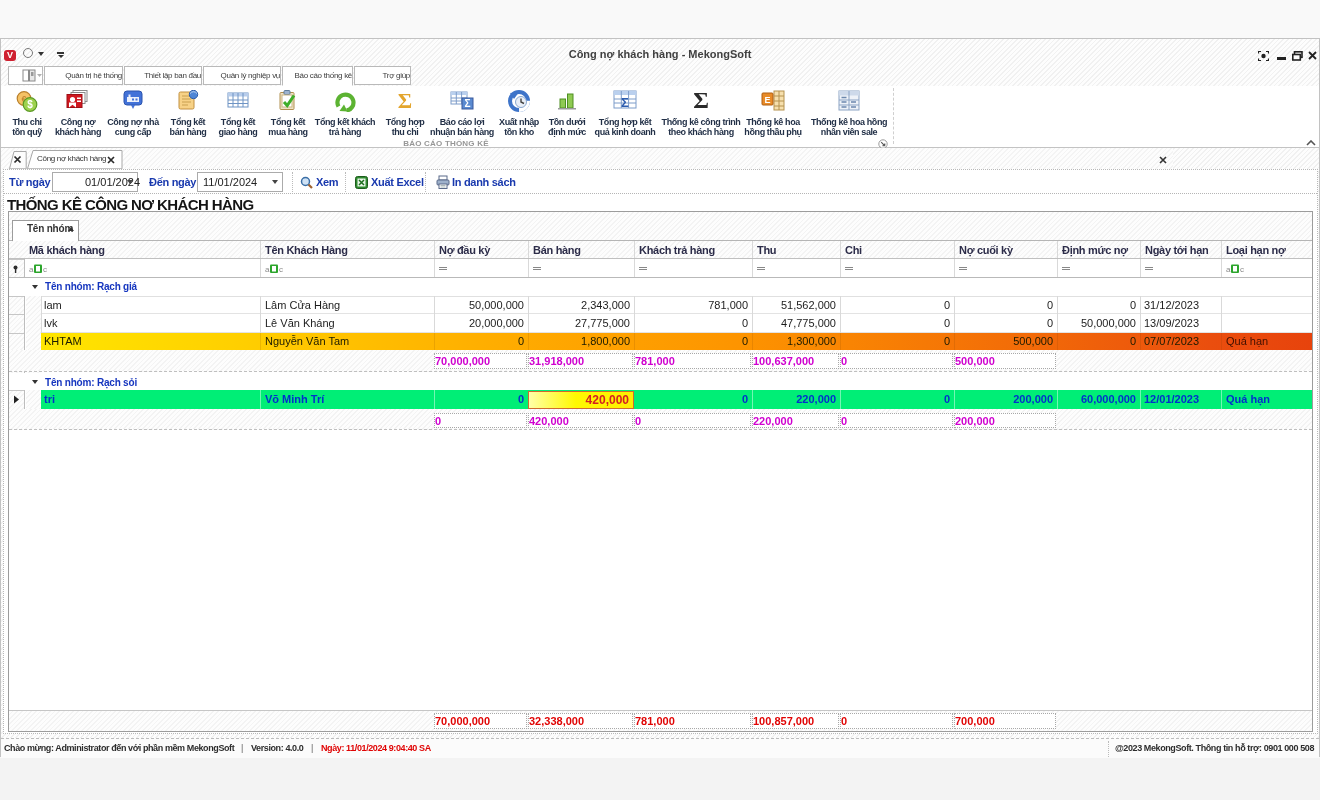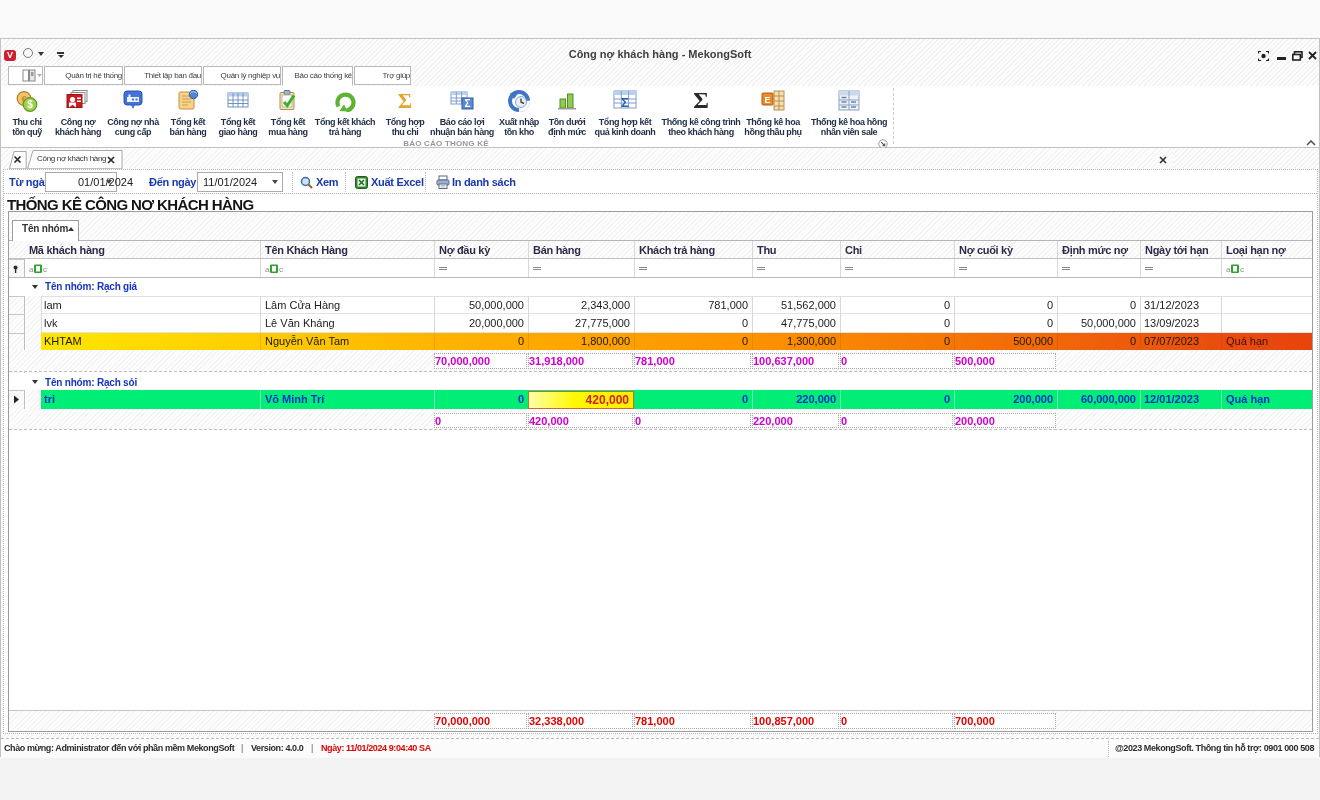"01/01/2024" div.combo { left: 41px -> 48px; width: 72px -> 86px }
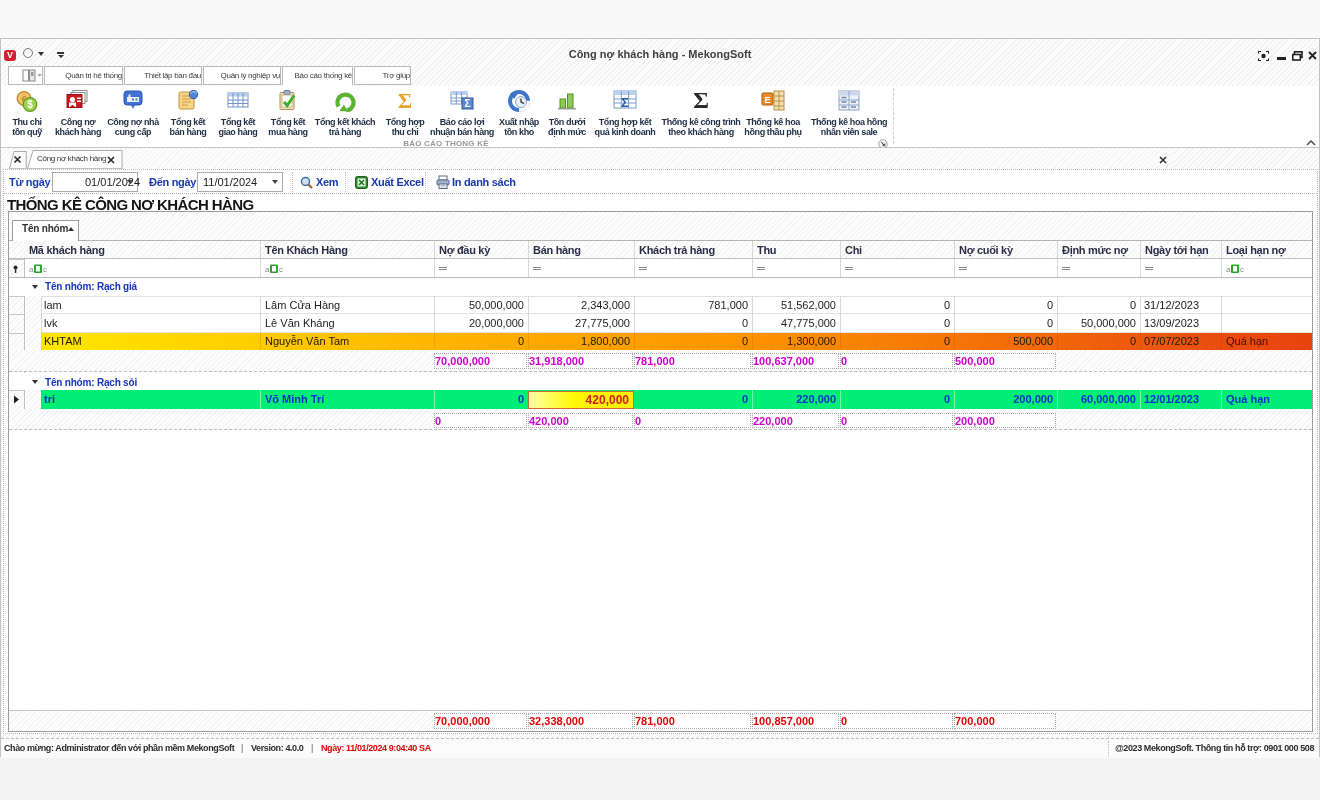"Tên nhóm" #gbybtn { text-align: none -> center }
